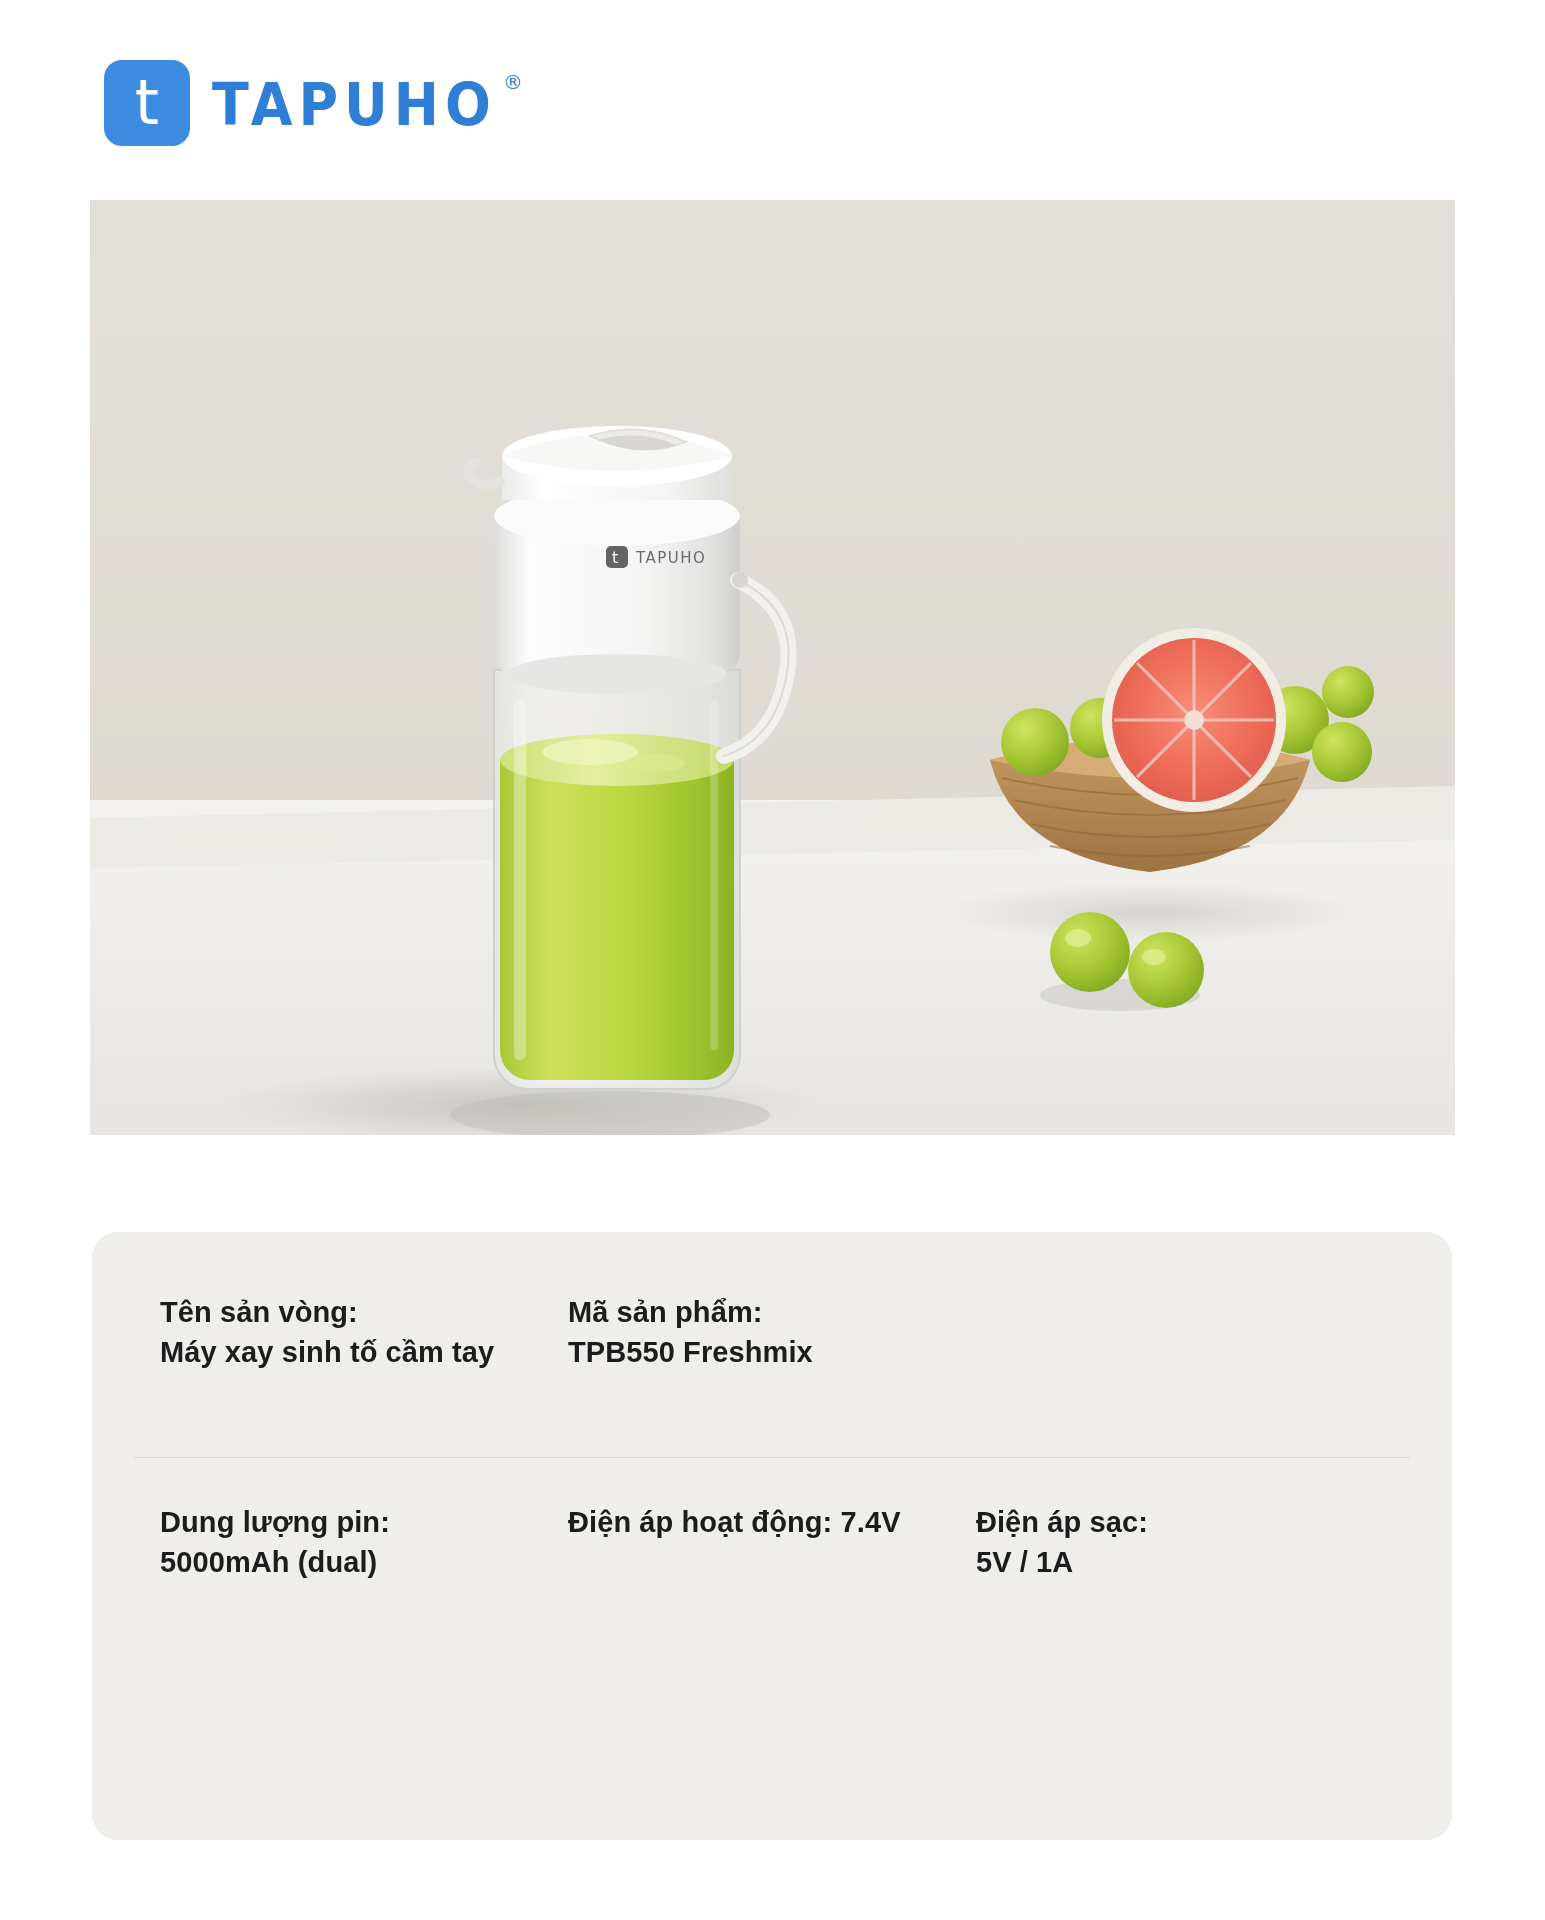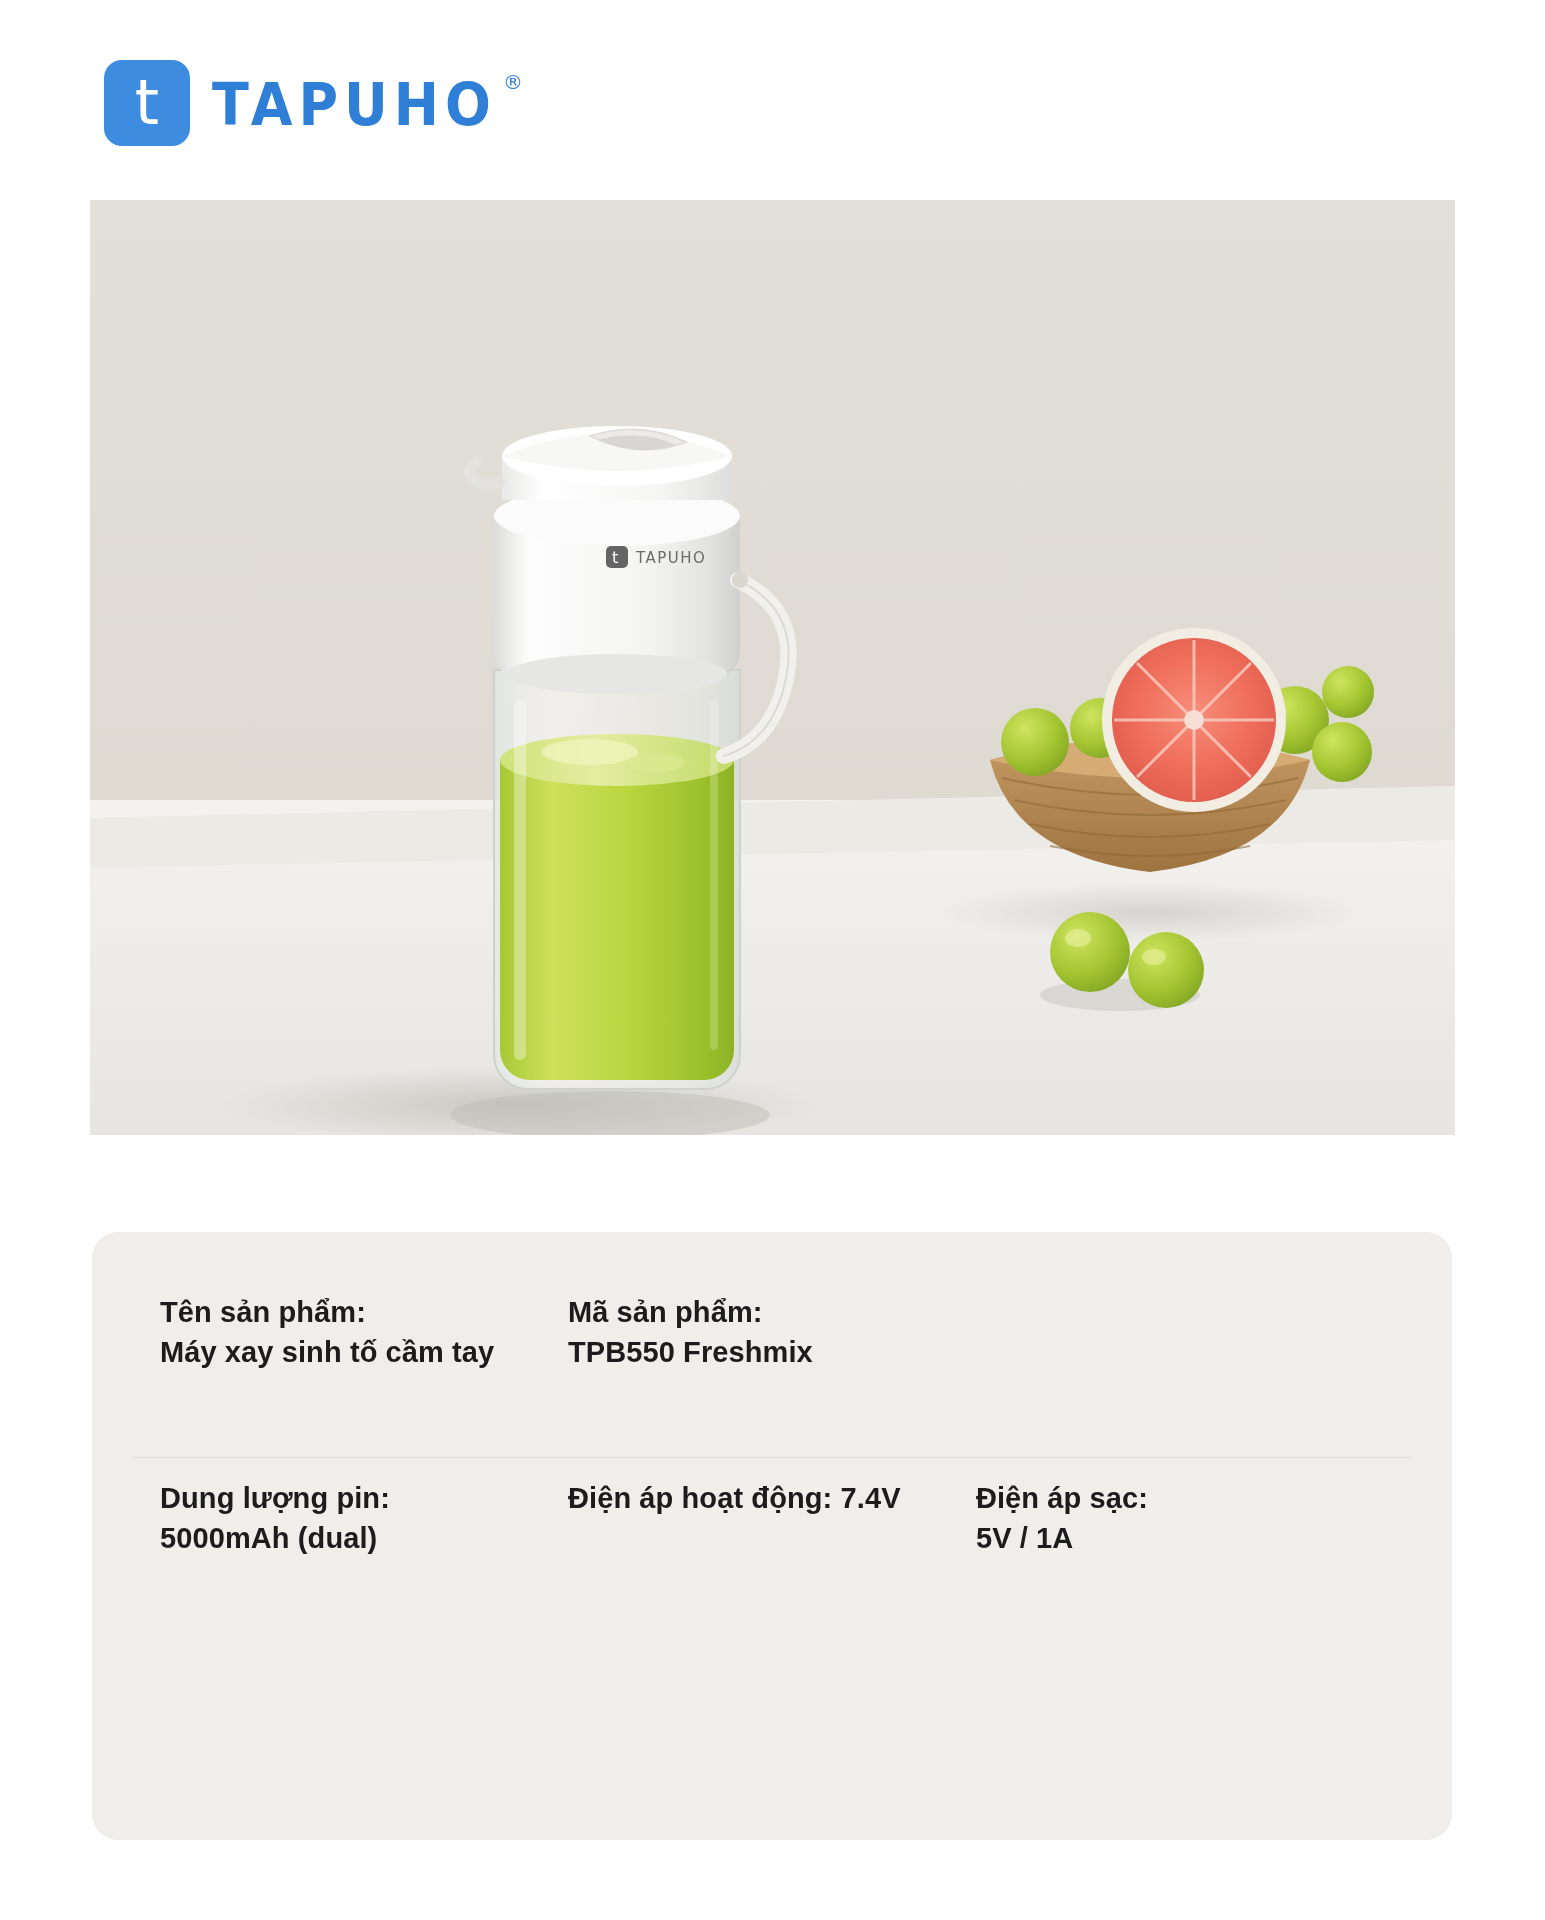"Tên sản phẩm:" b { text: phẩm -> vòng }
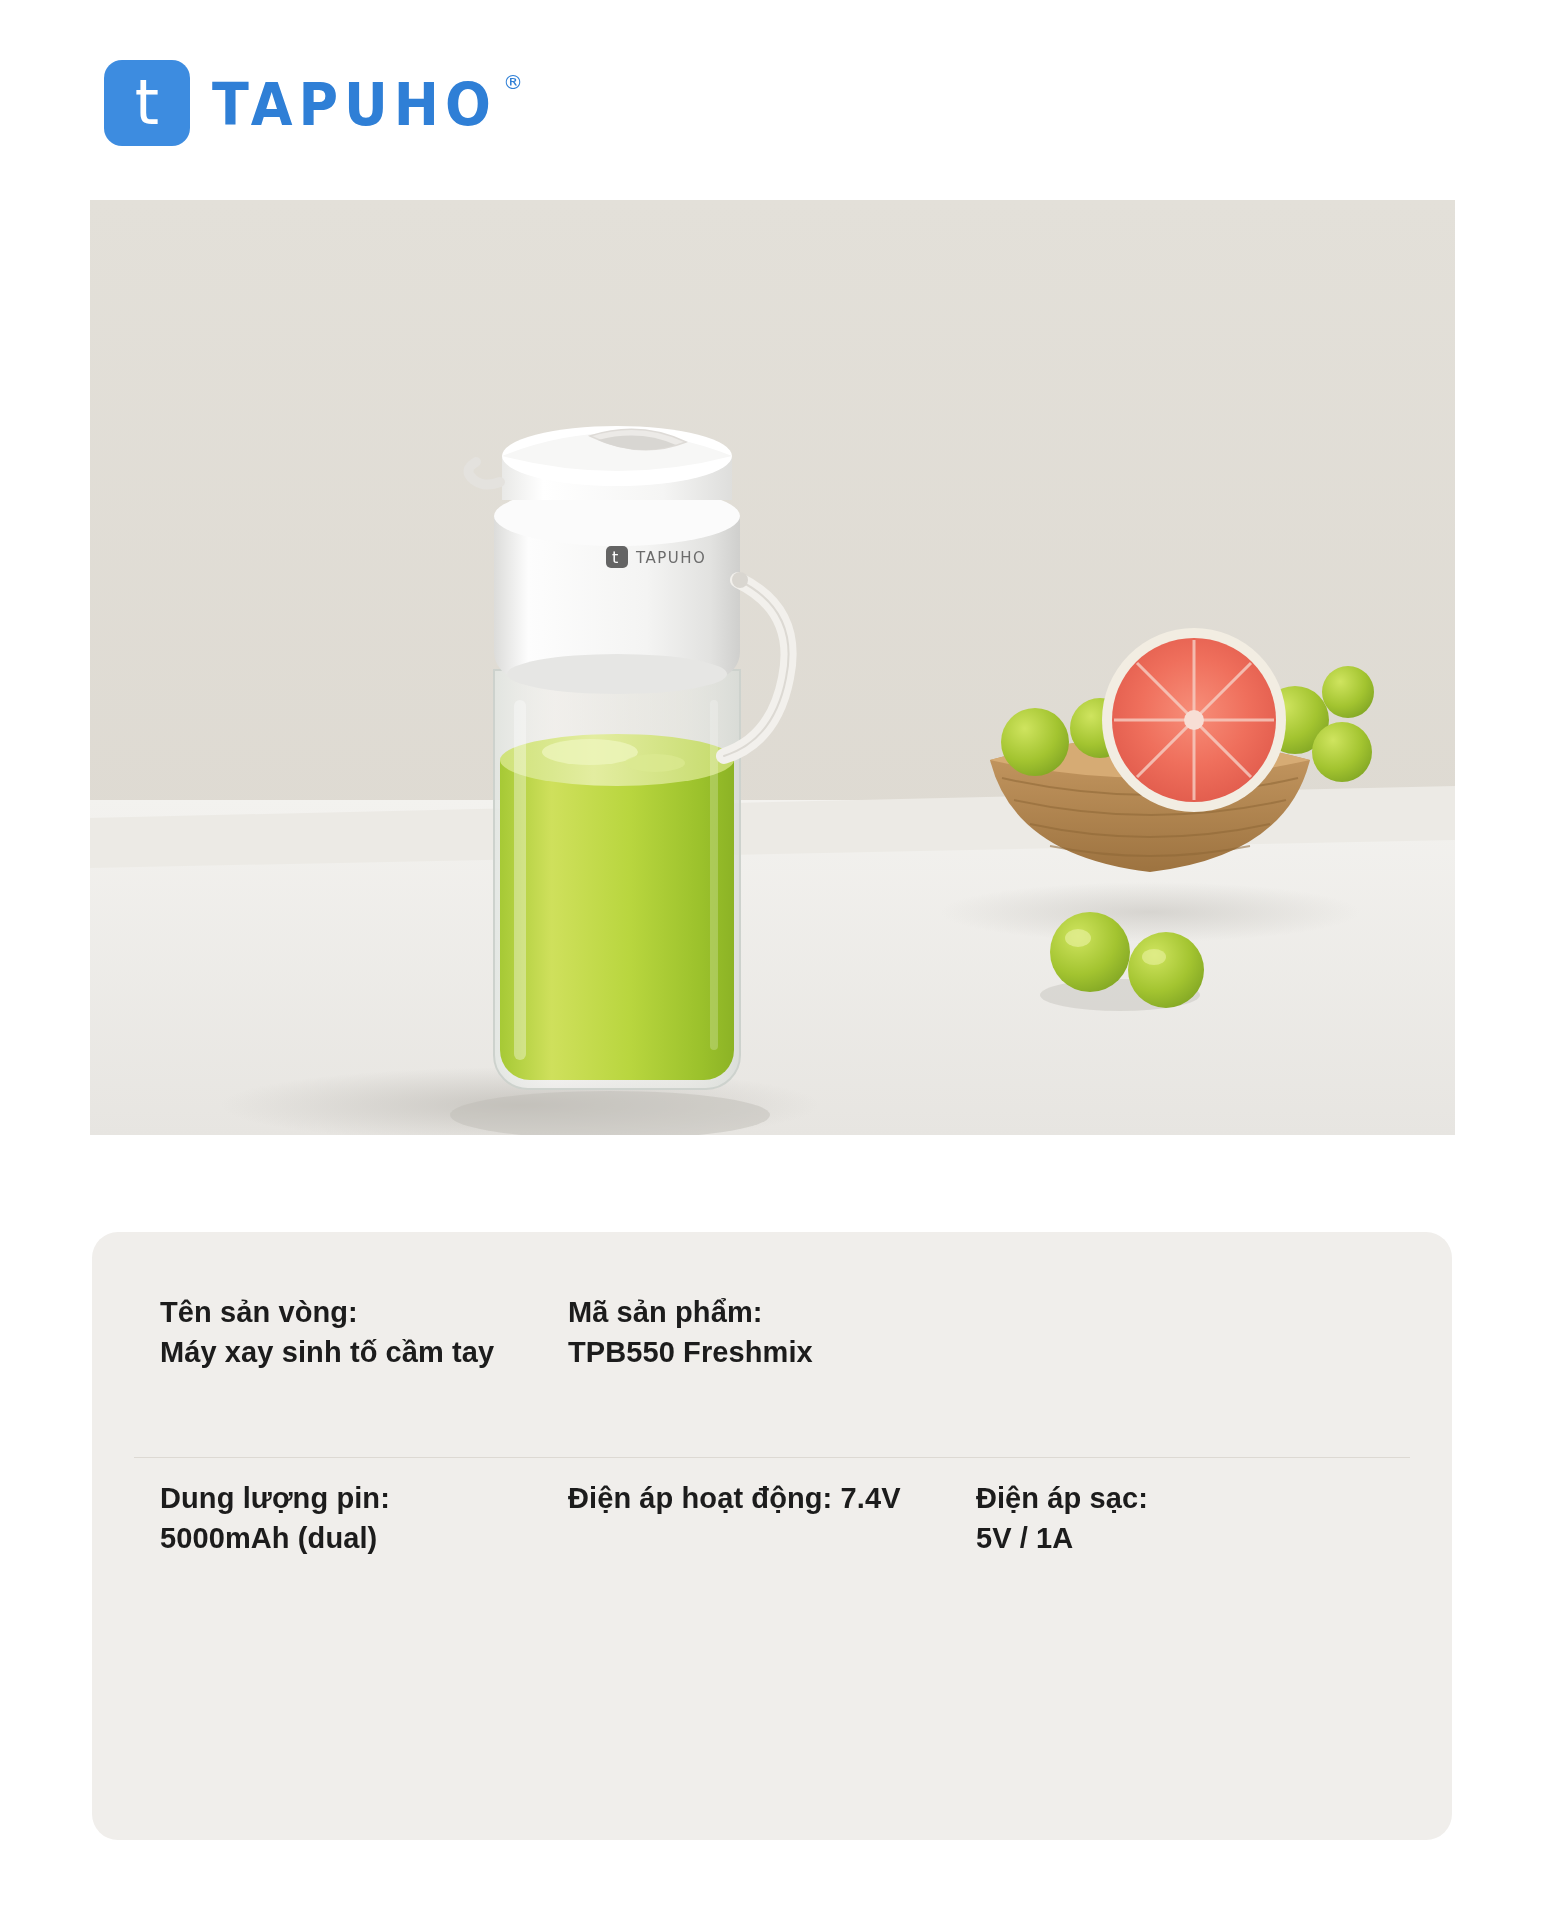"Dung lượng pin:" .spec-row.mid, .spec-row.last { padding-top: 20px -> 44px }
